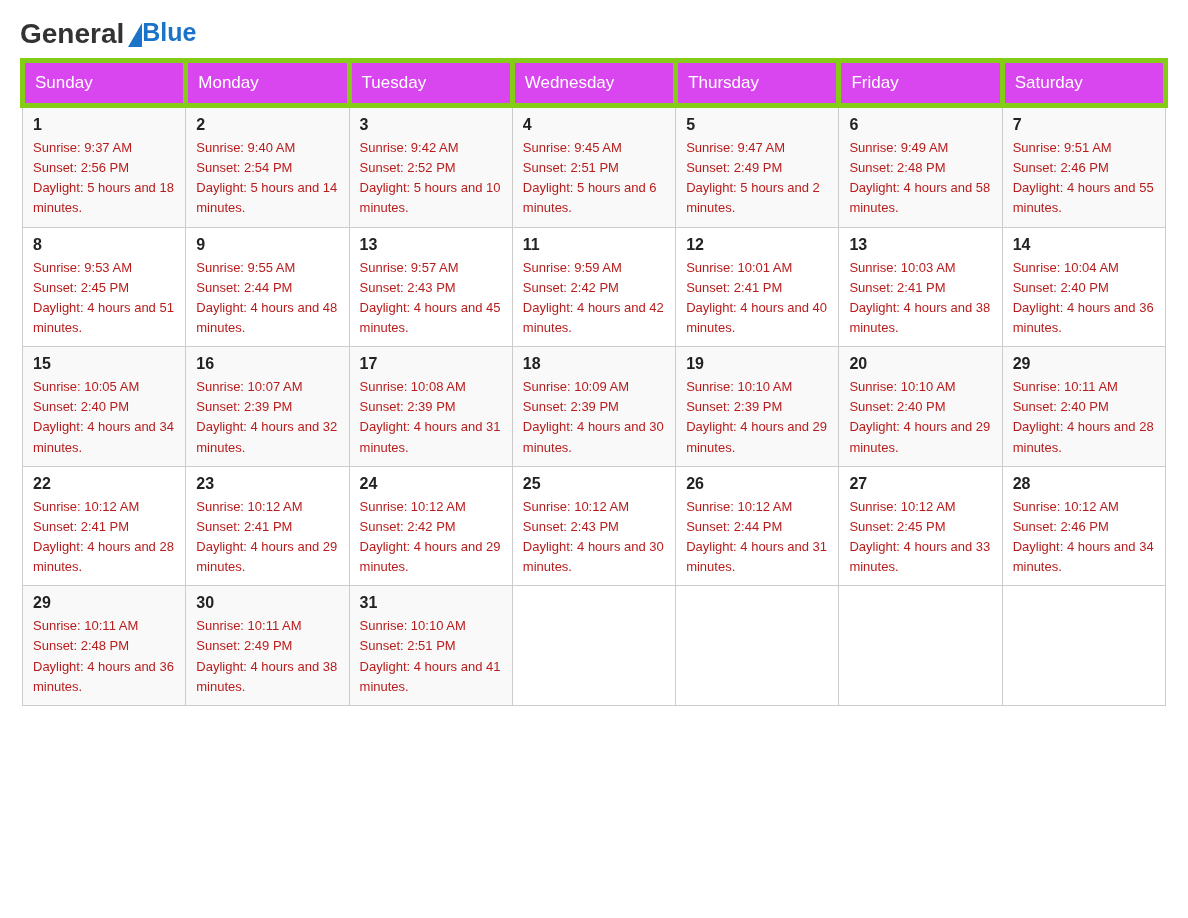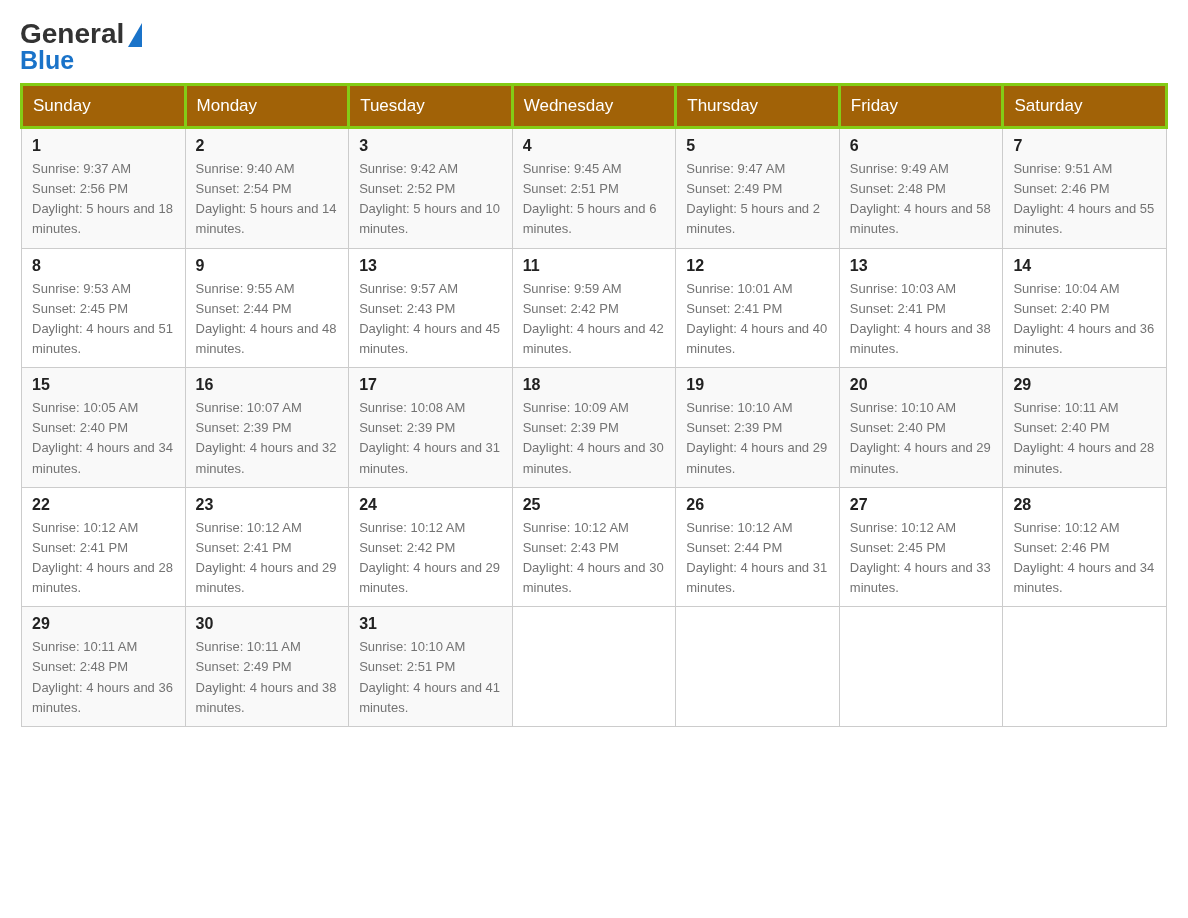"General" .logo { flex-direction: column -> row }
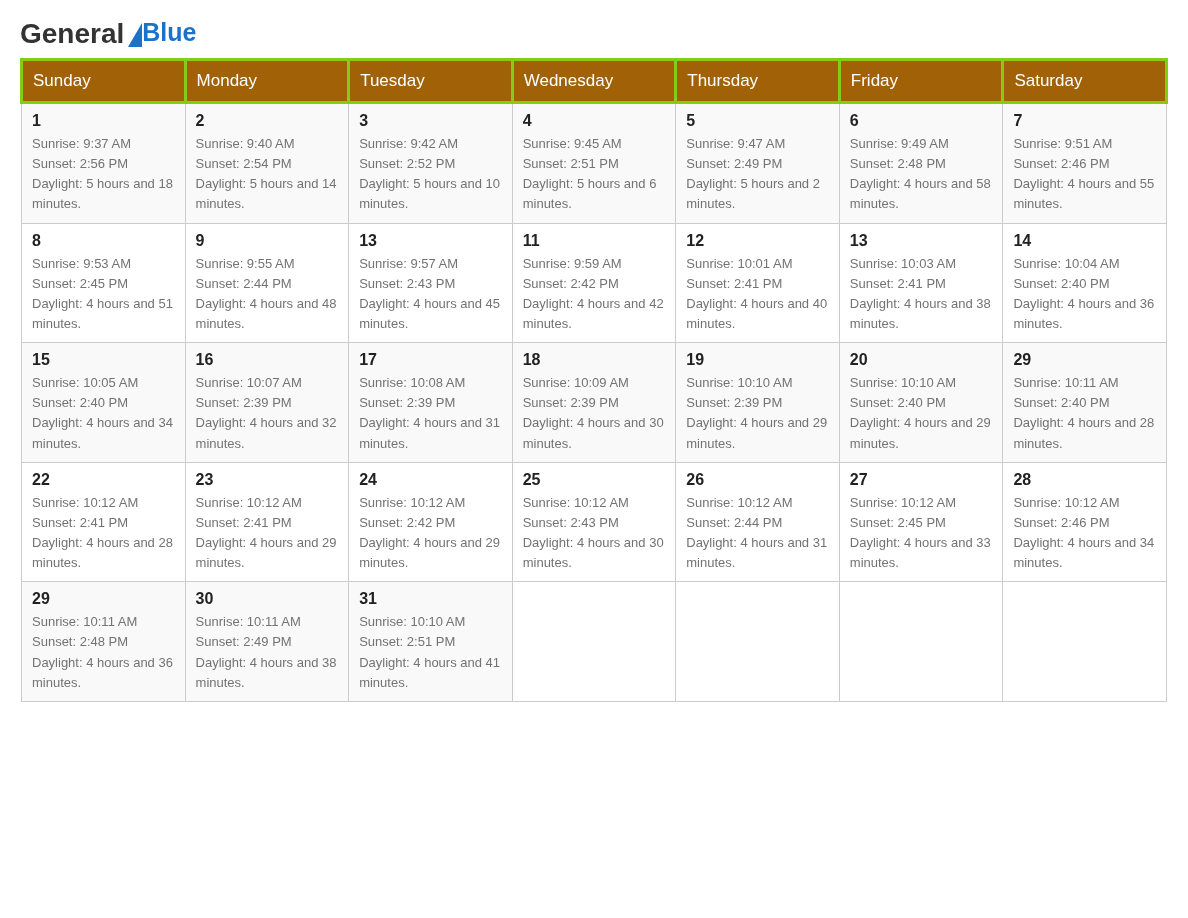"Sunday" thead th { background-color: #a16207 -> #d946ef; border: 3px solid #84cc16 -> 5px solid #84cc16 }
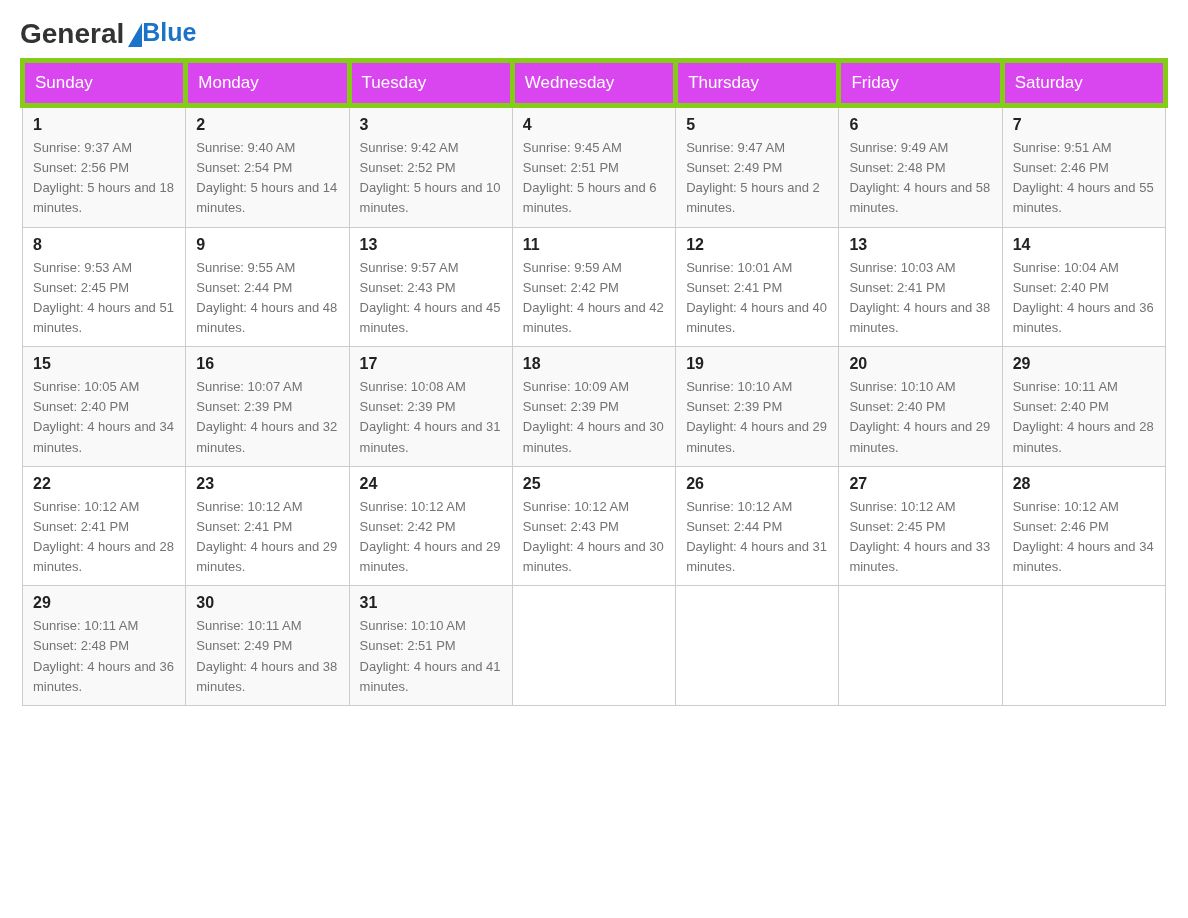"Sunrise: 9:37 AM" .day-info { color: #737373 -> #b91c1c }
